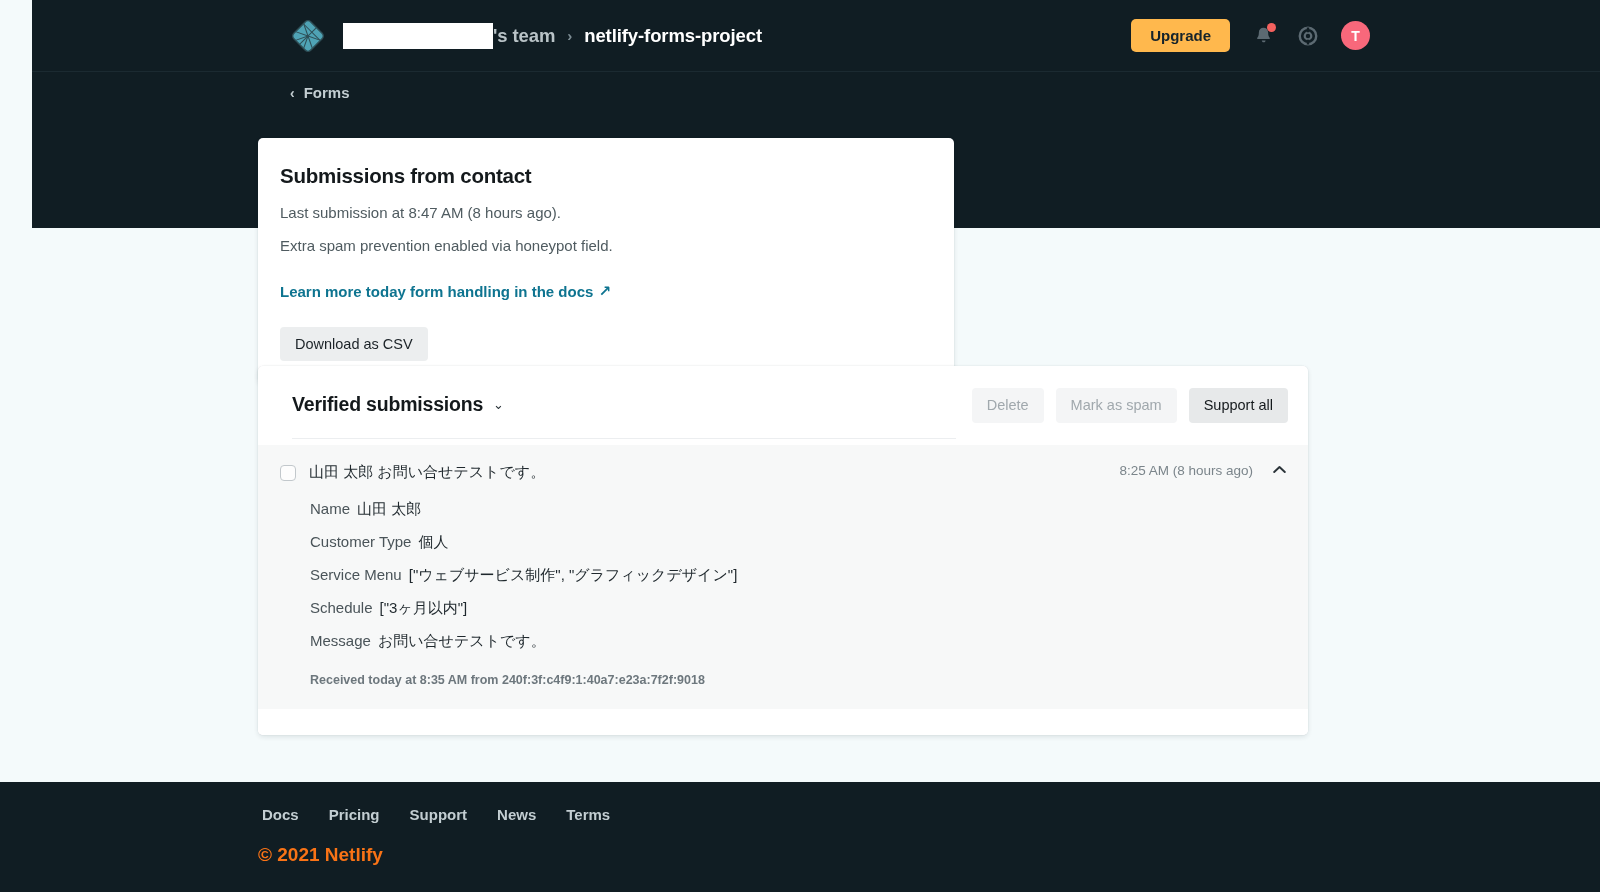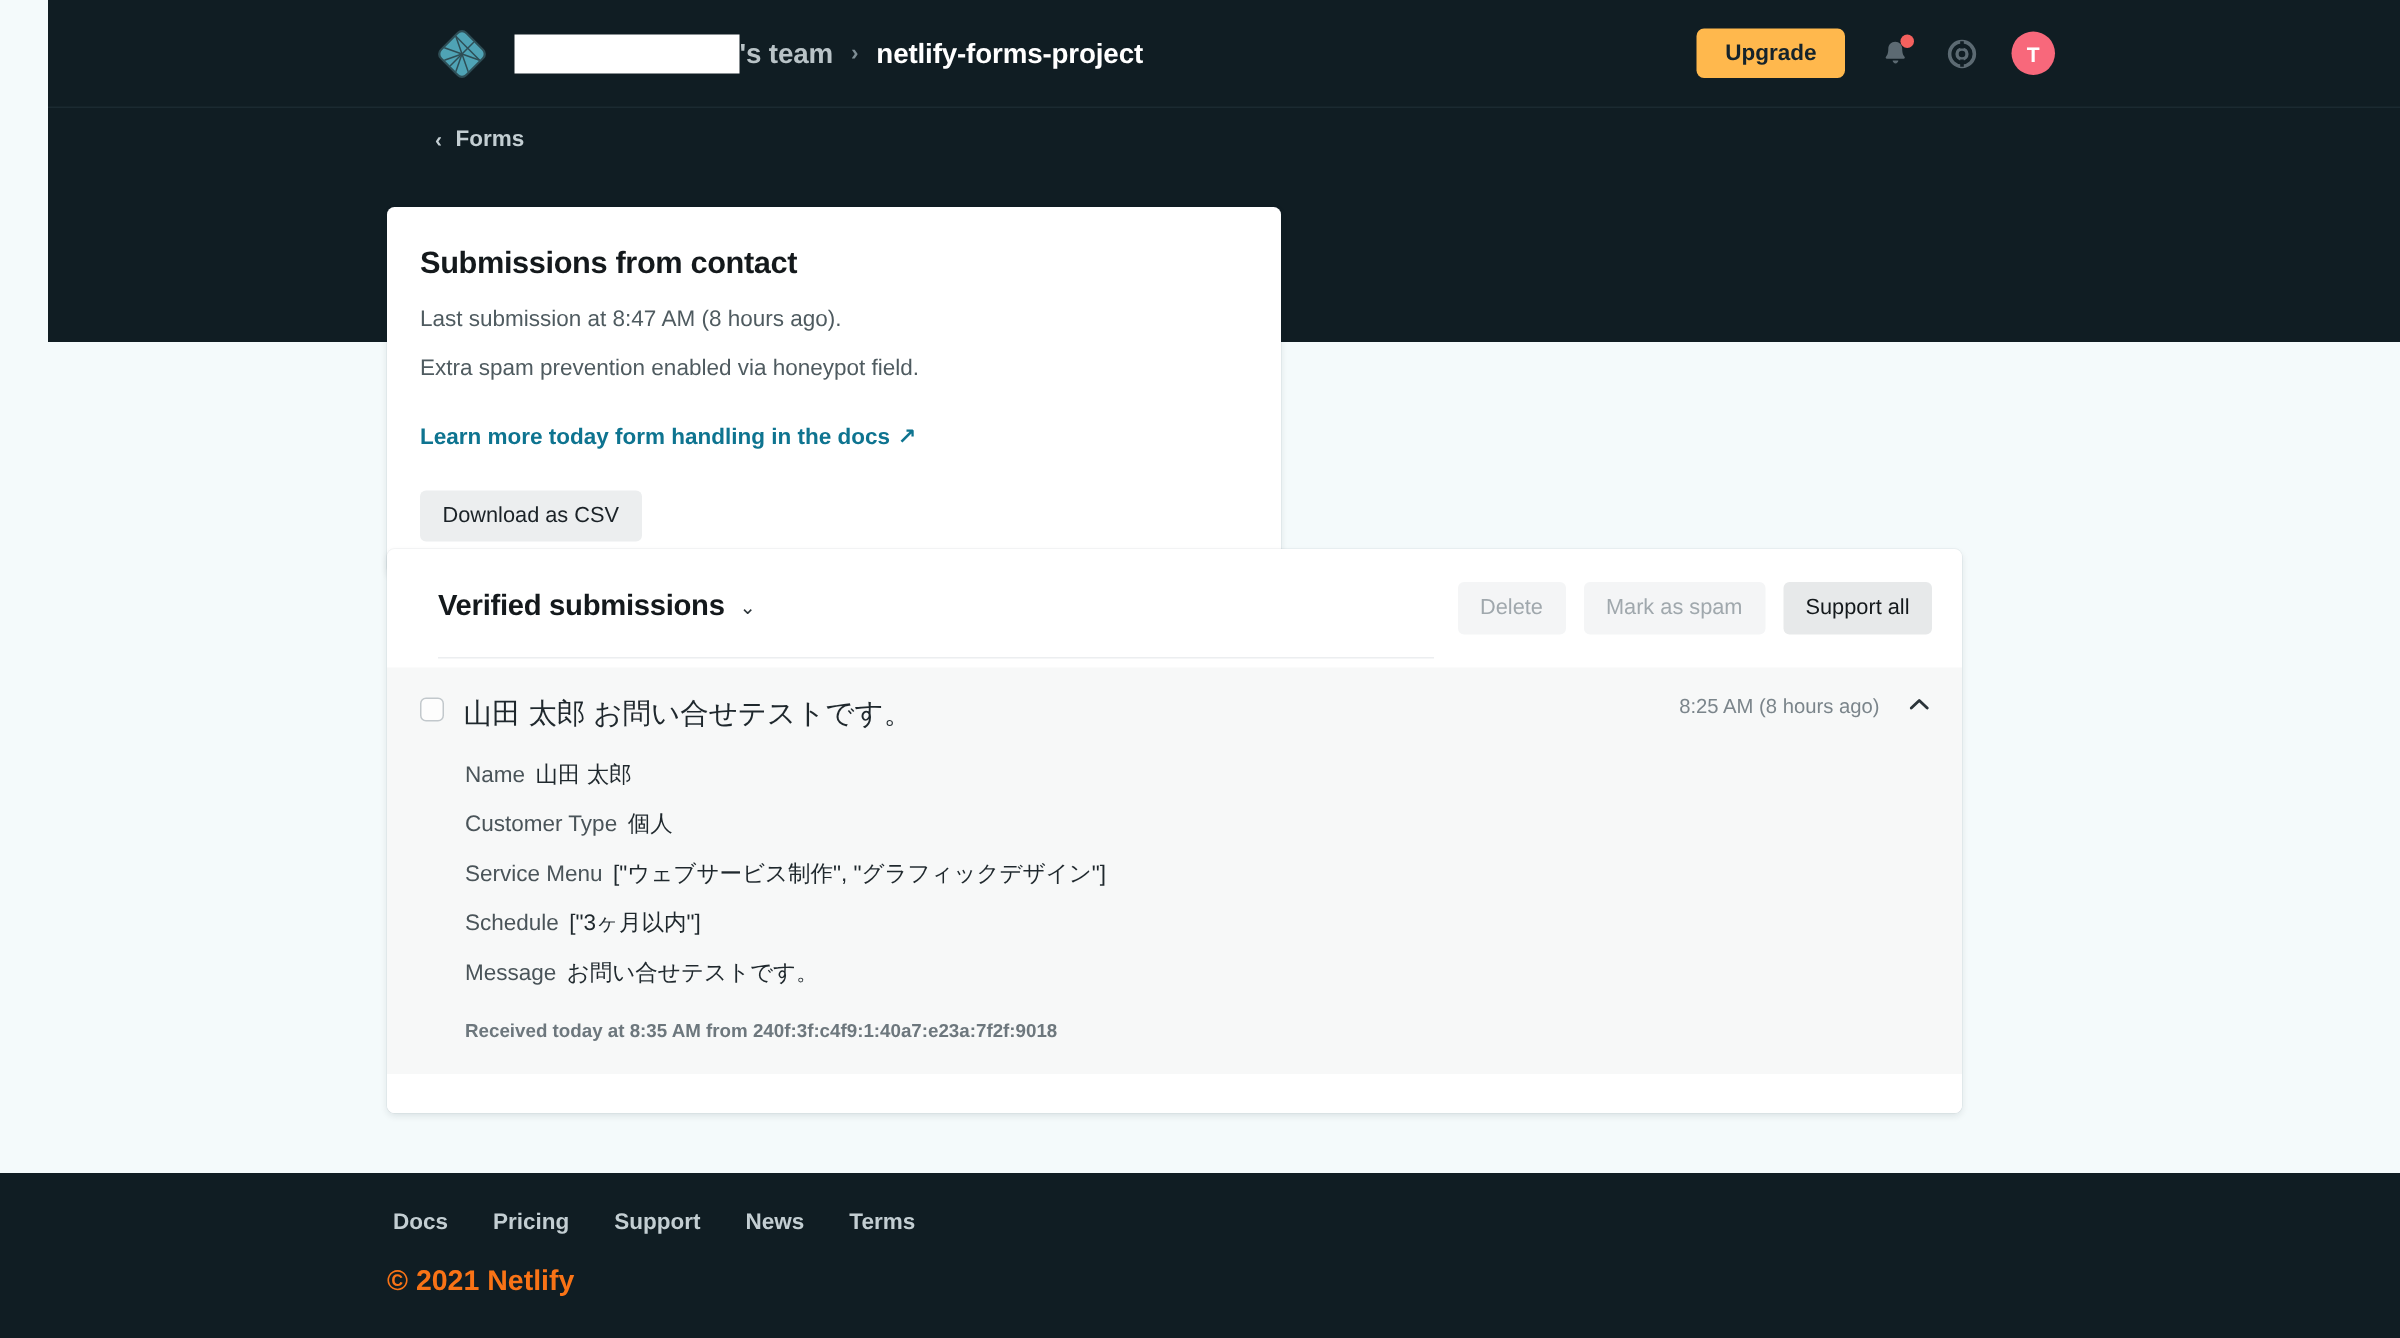"Submissions from contact" .card-info { width: 596px -> 696px }
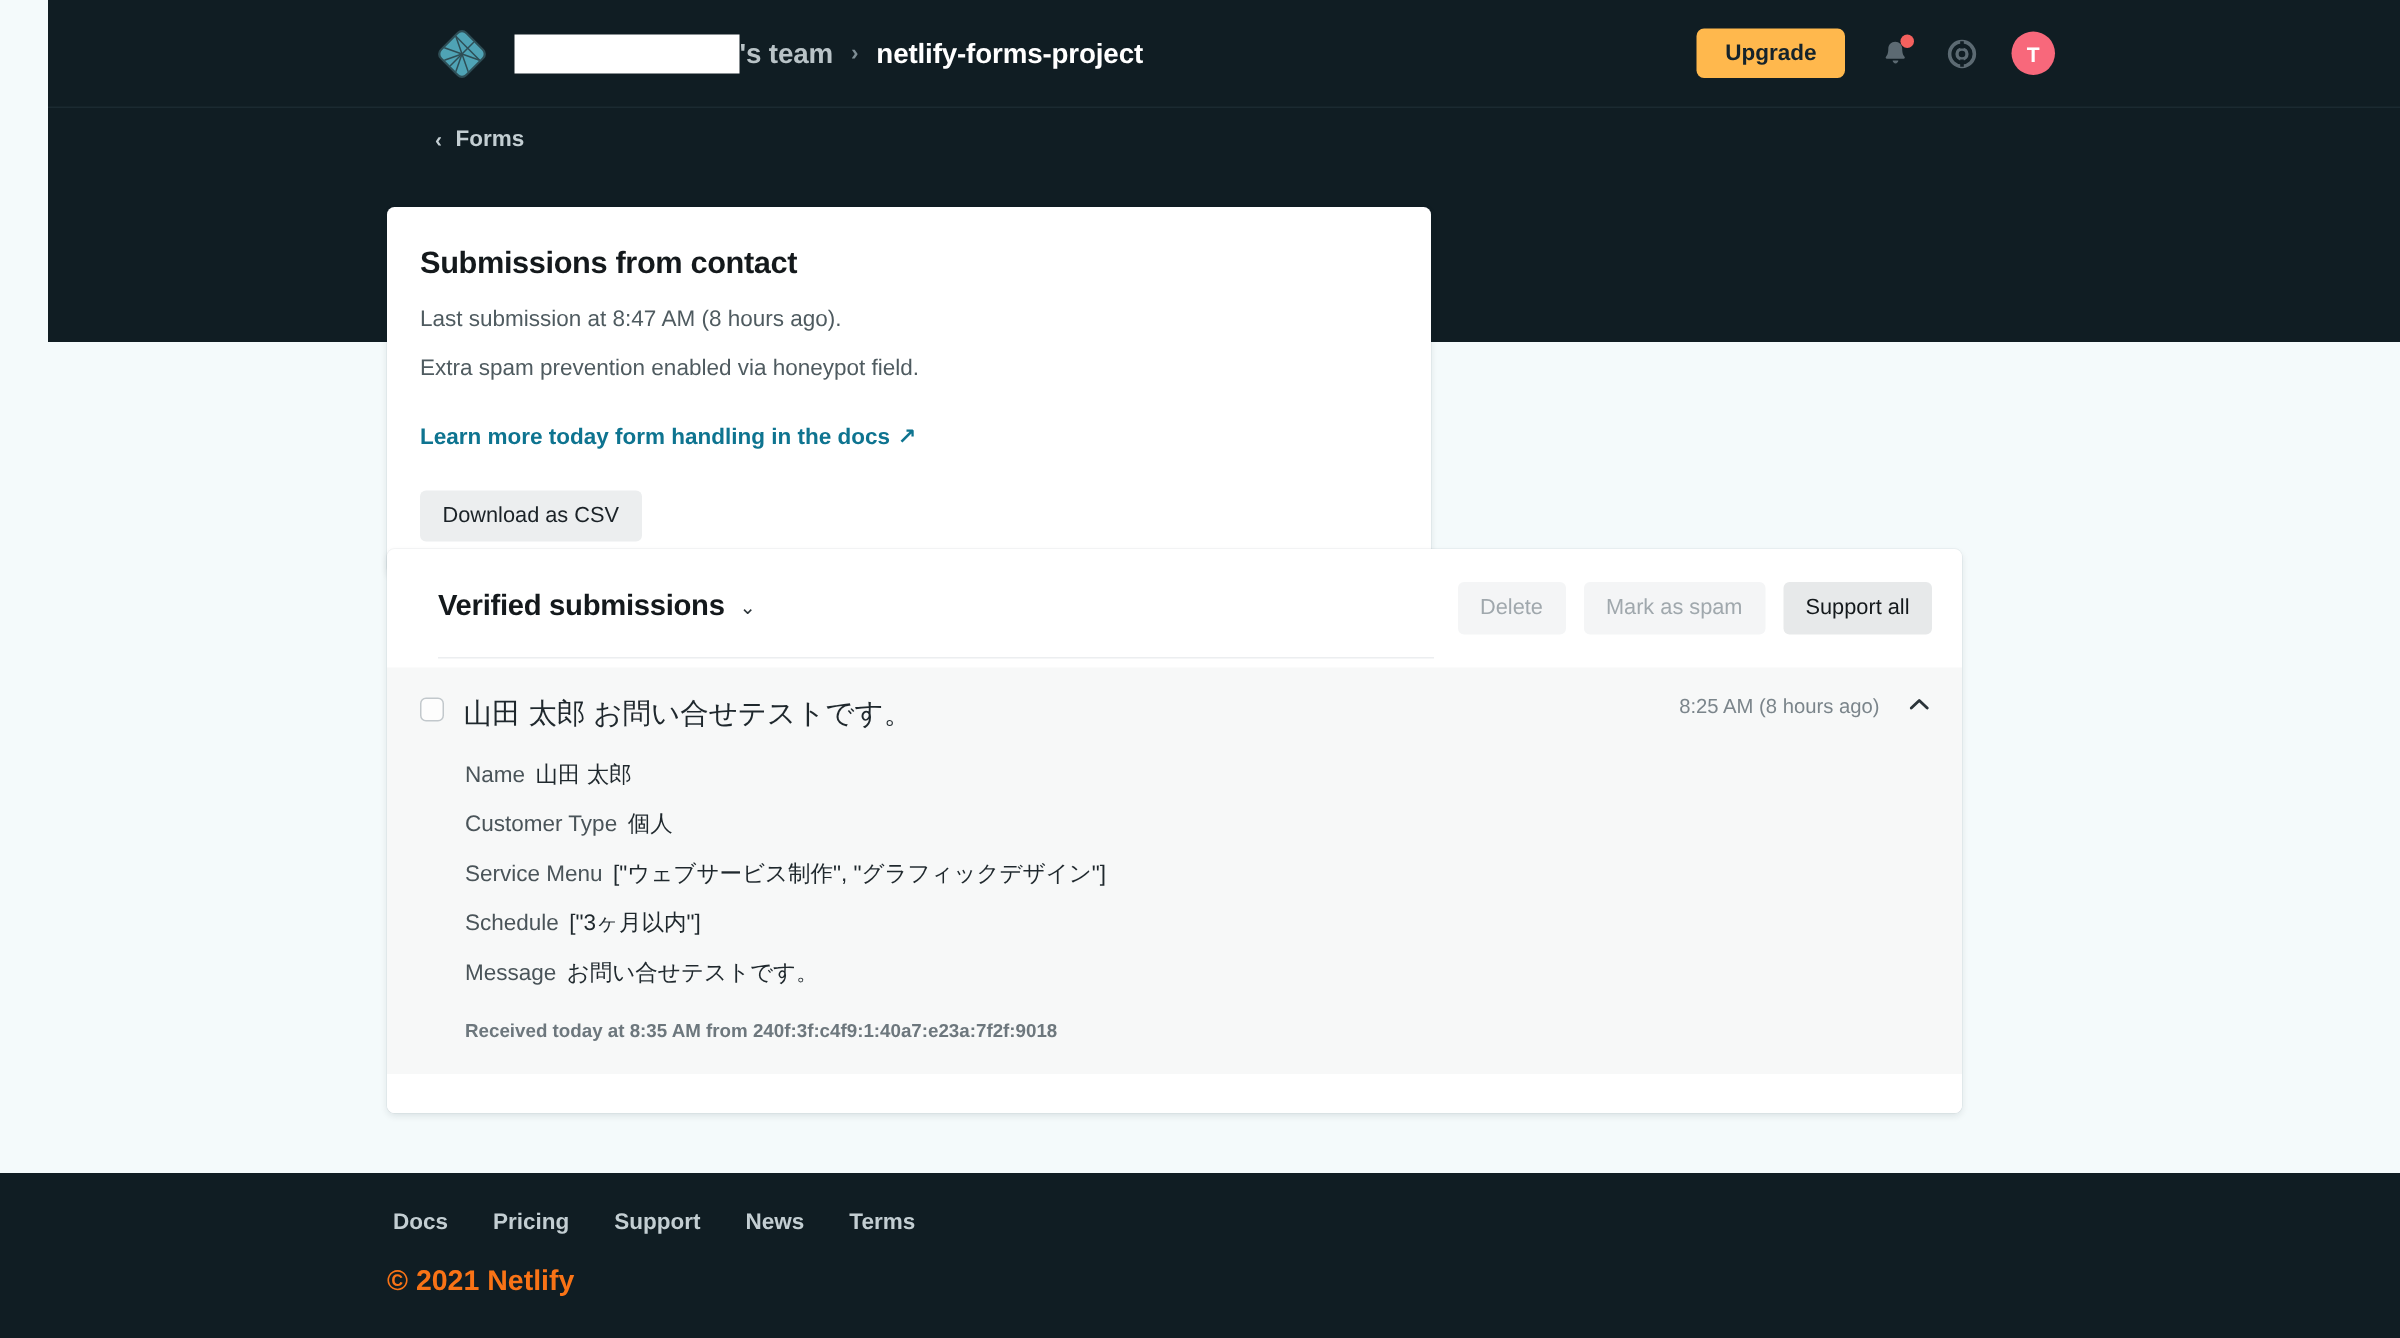"山田 太郎 お問い合せテストです。" .sub-summary { font-size: 19px -> 15px }
